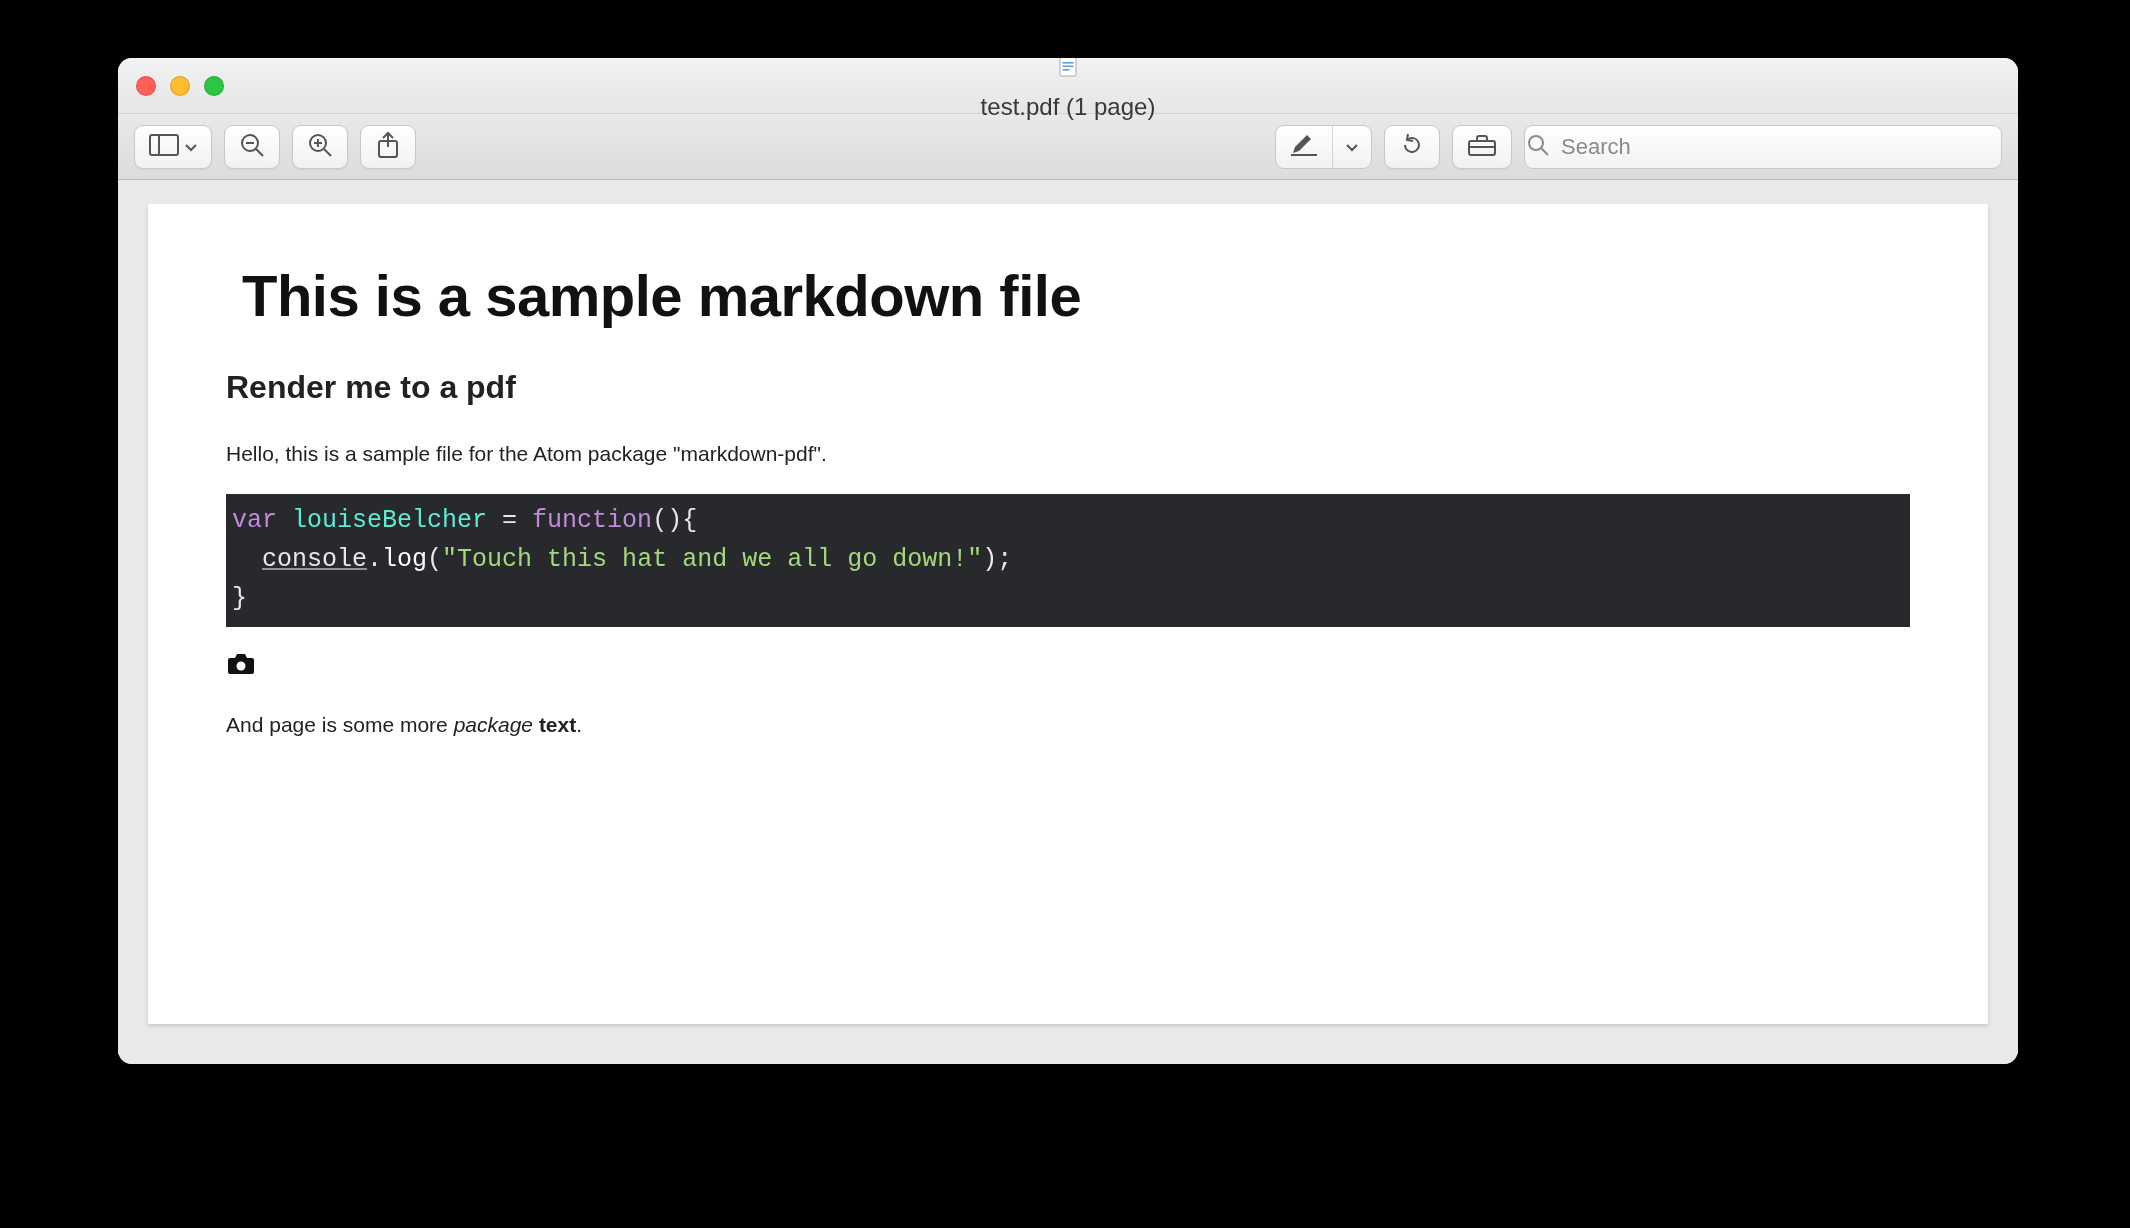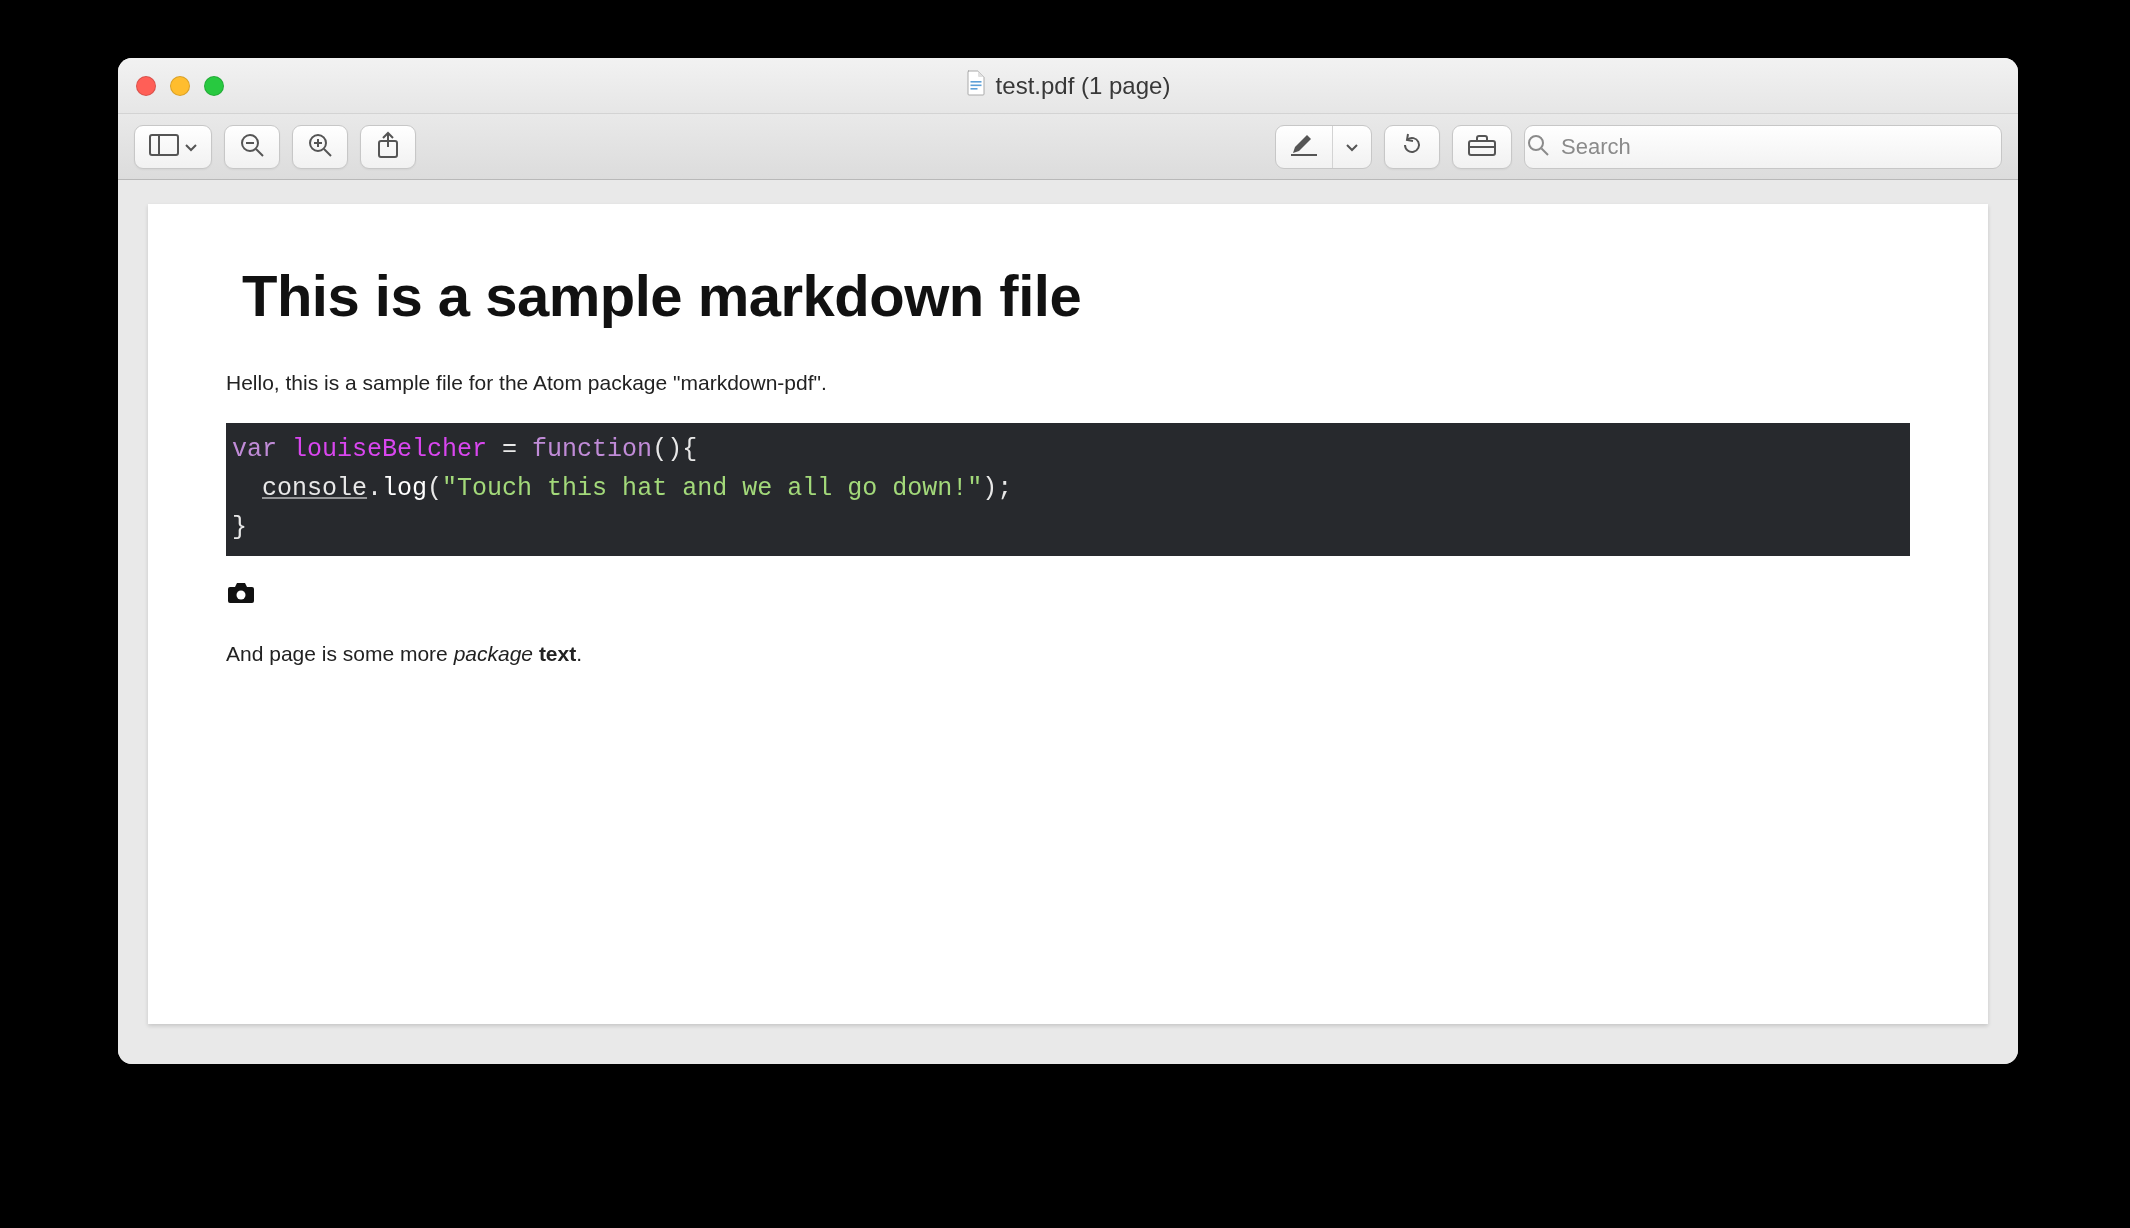"test.pdf (1 page)" .title-group { flex-direction: none -> column }
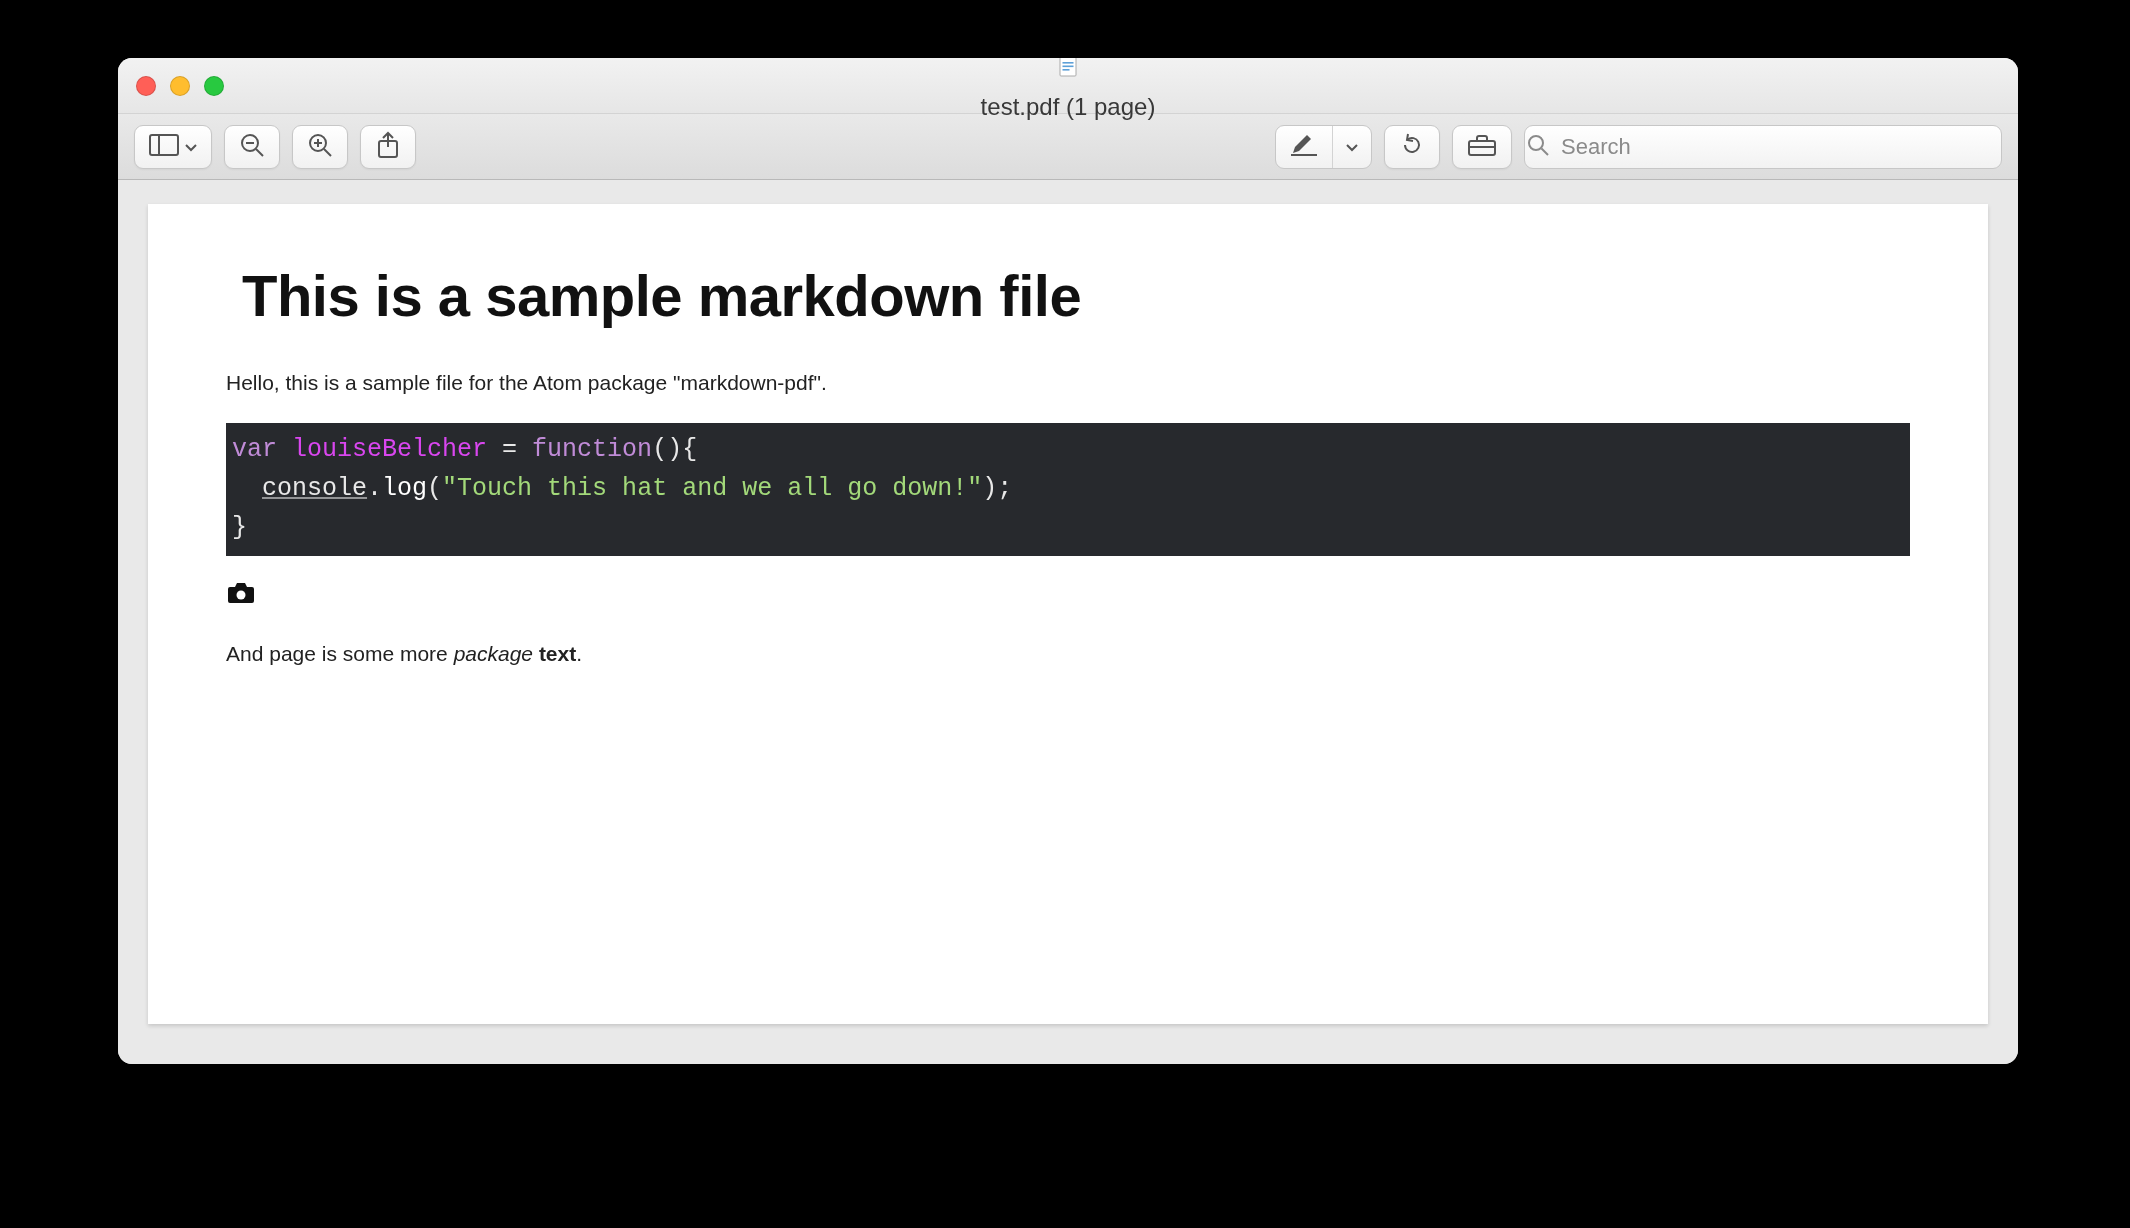"Render me to a pdf" h2 { html: none -> <h2>Render me to a pdf</h2> }
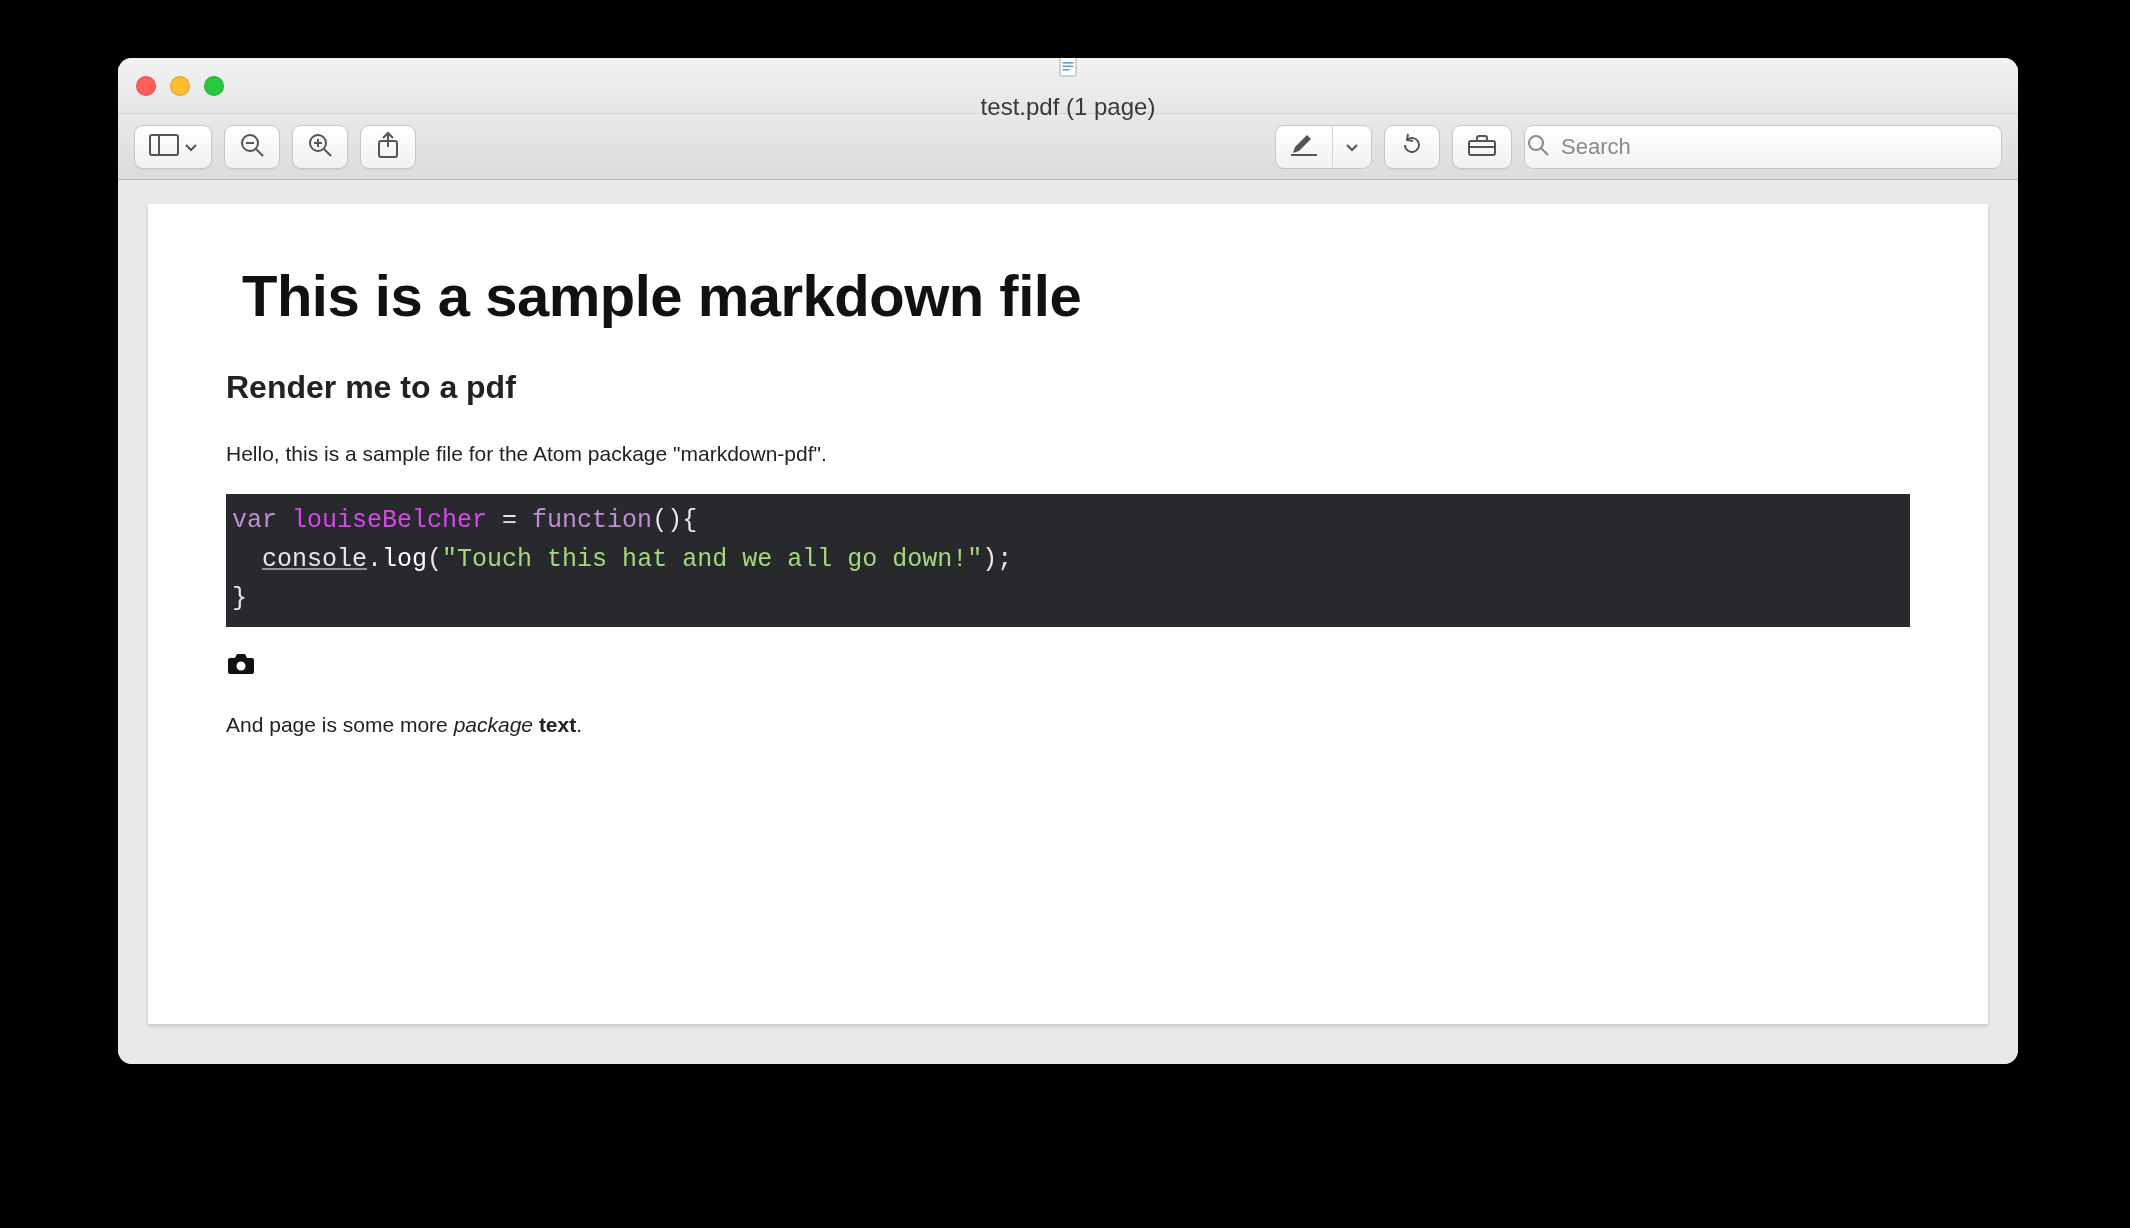"louiseBelcher" .code-block .fn-name { color: #d946ef -> #5eead4 }
